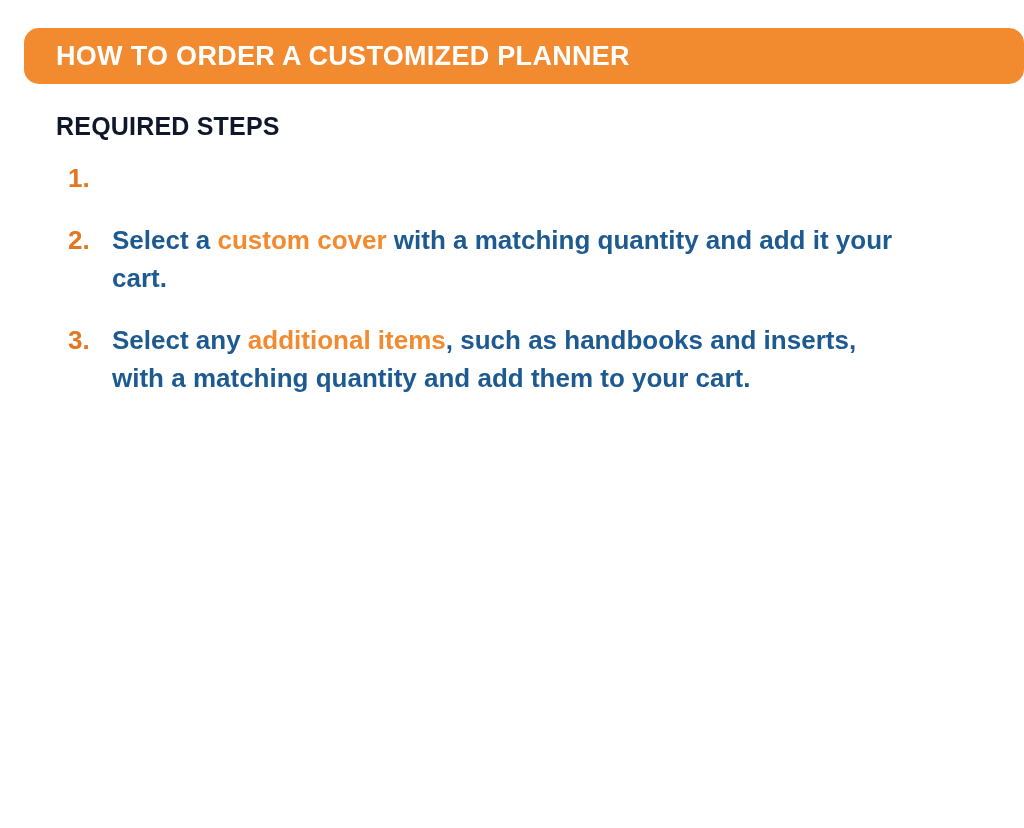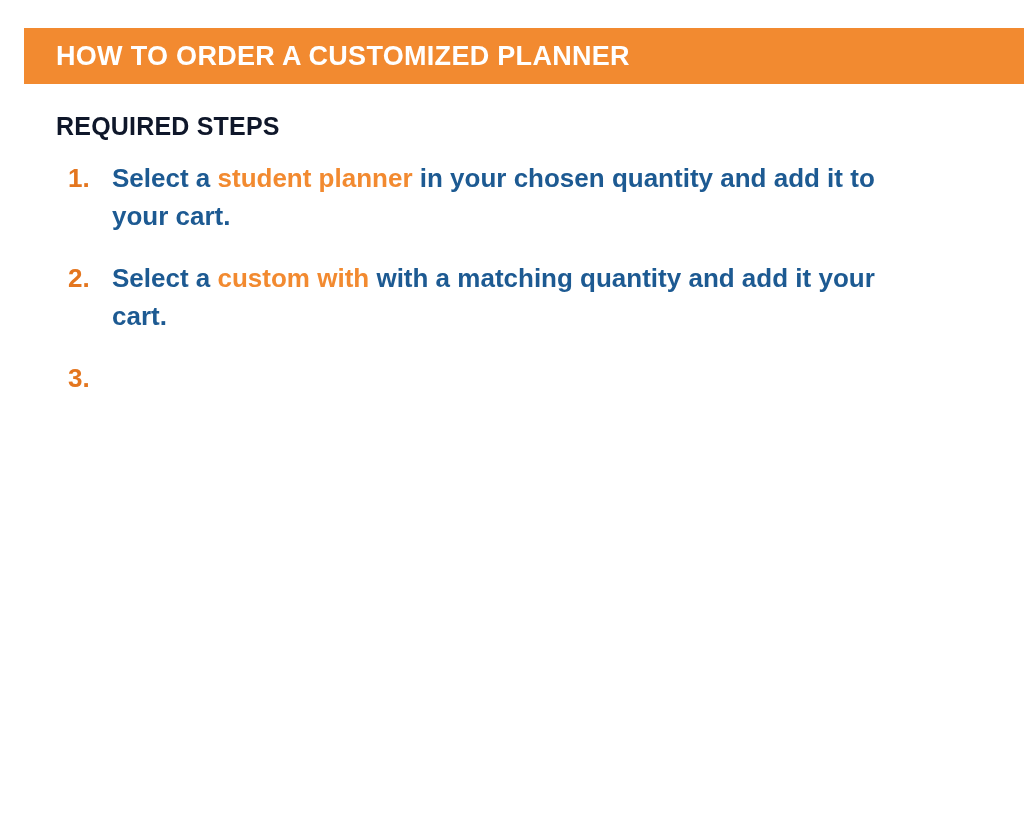"HOW TO ORDER A CUSTOMIZED" .header-bar { border-radius: none -> 15px }
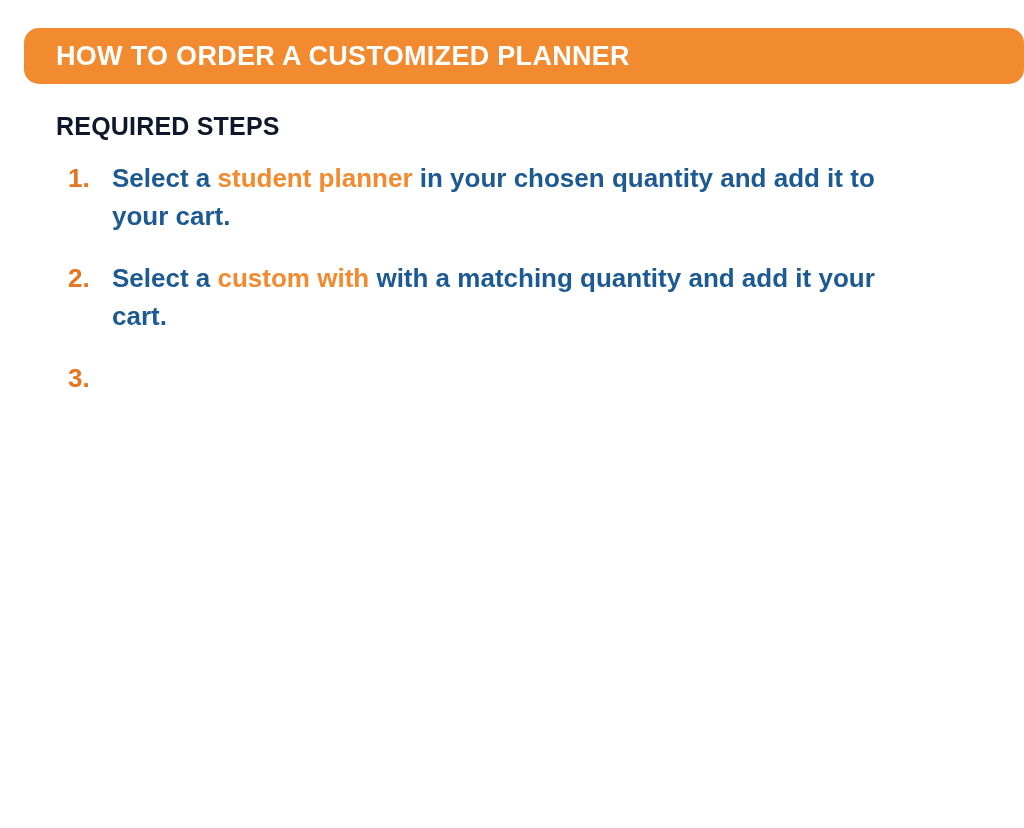"Select a student planner in" span.step-text { html: <span> <span>Select a </span><span>student planner</span><span> in your chosen quantity and add it to your cart.</span> </span> -> none }
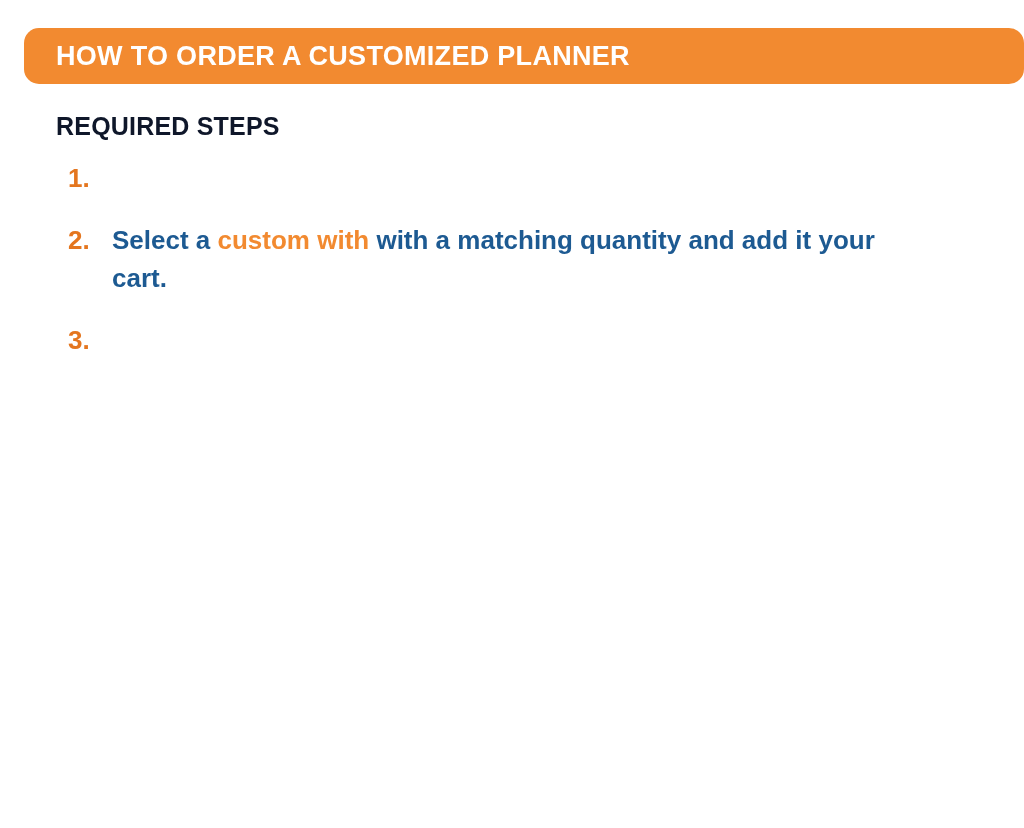"custom with" span.hl { text: with -> cover }
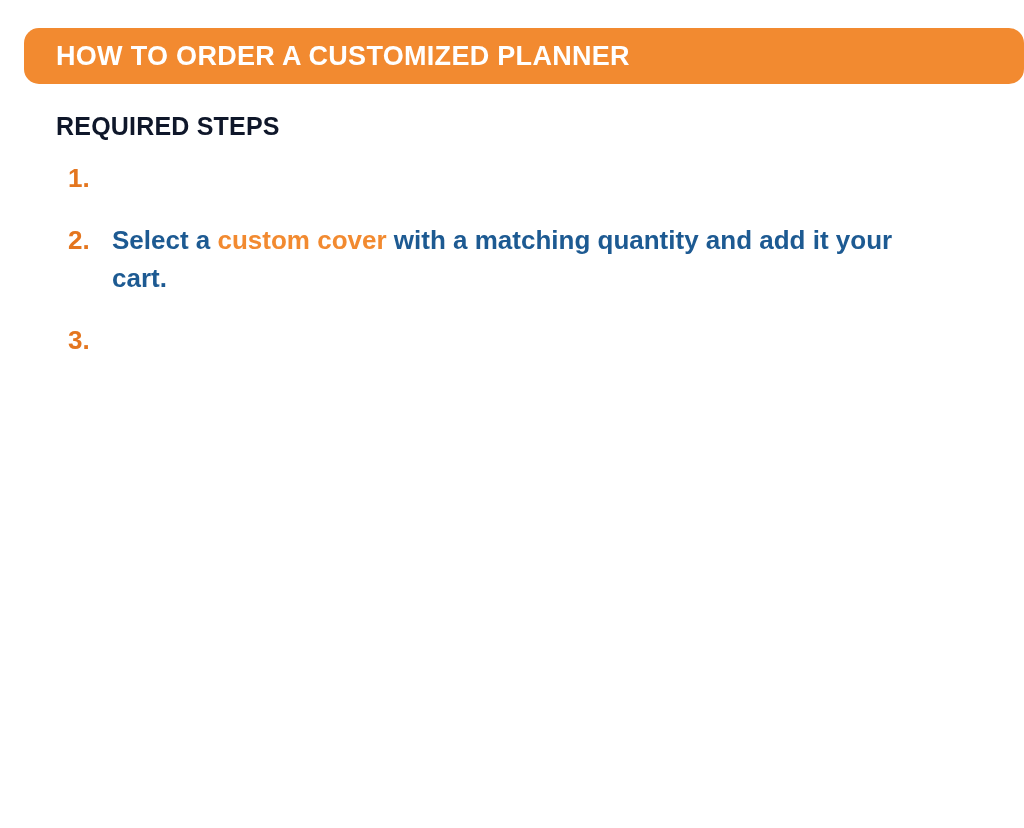"Select any additional items, such" span.step-text { html: none -> <span> <span>Select any </span><span>additional items</span><span>, such as handbooks and inserts, with a matching quantity and add them to your cart.</span> </span> }
